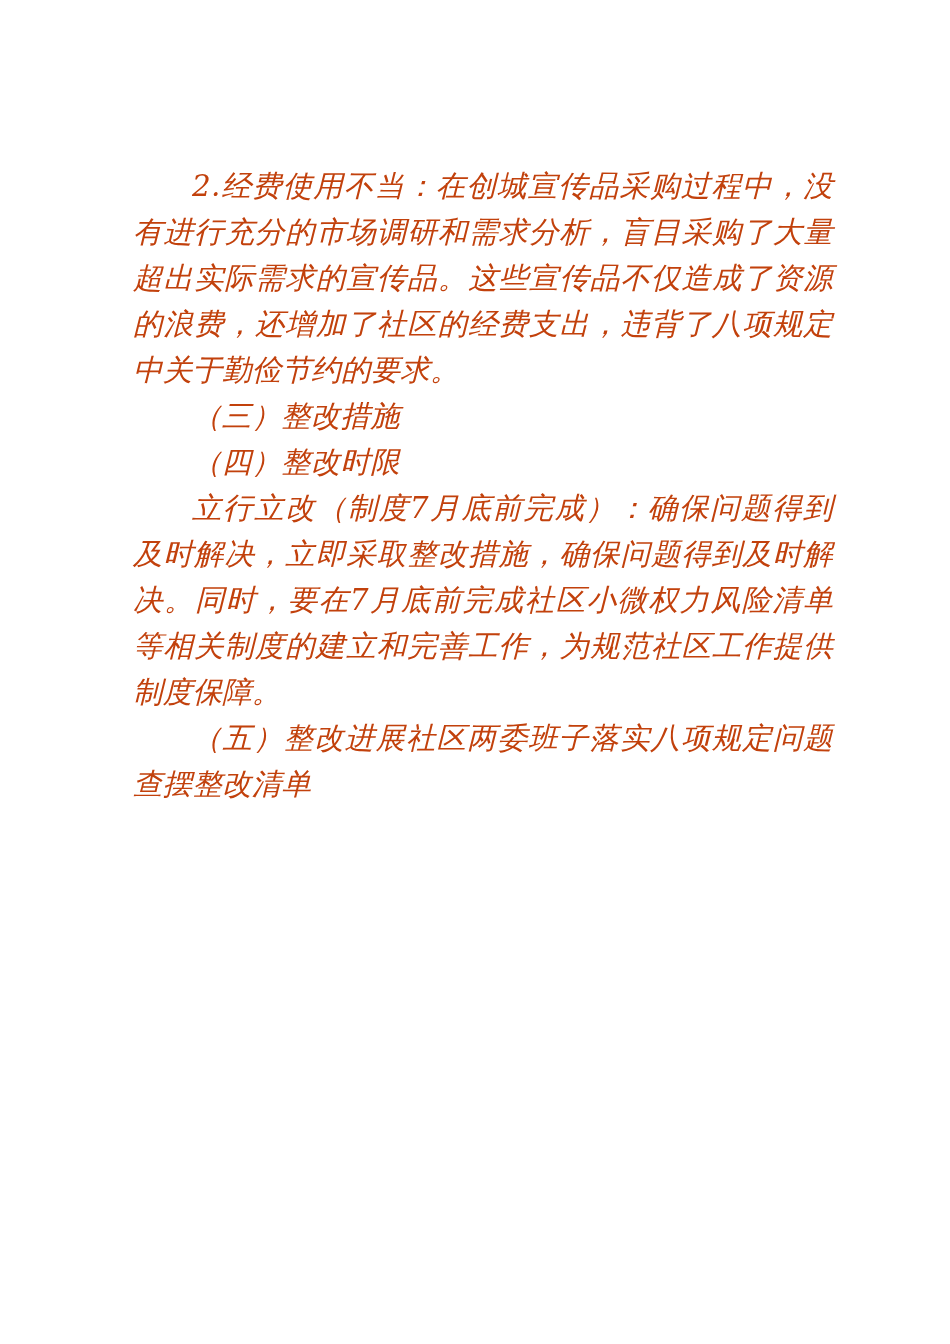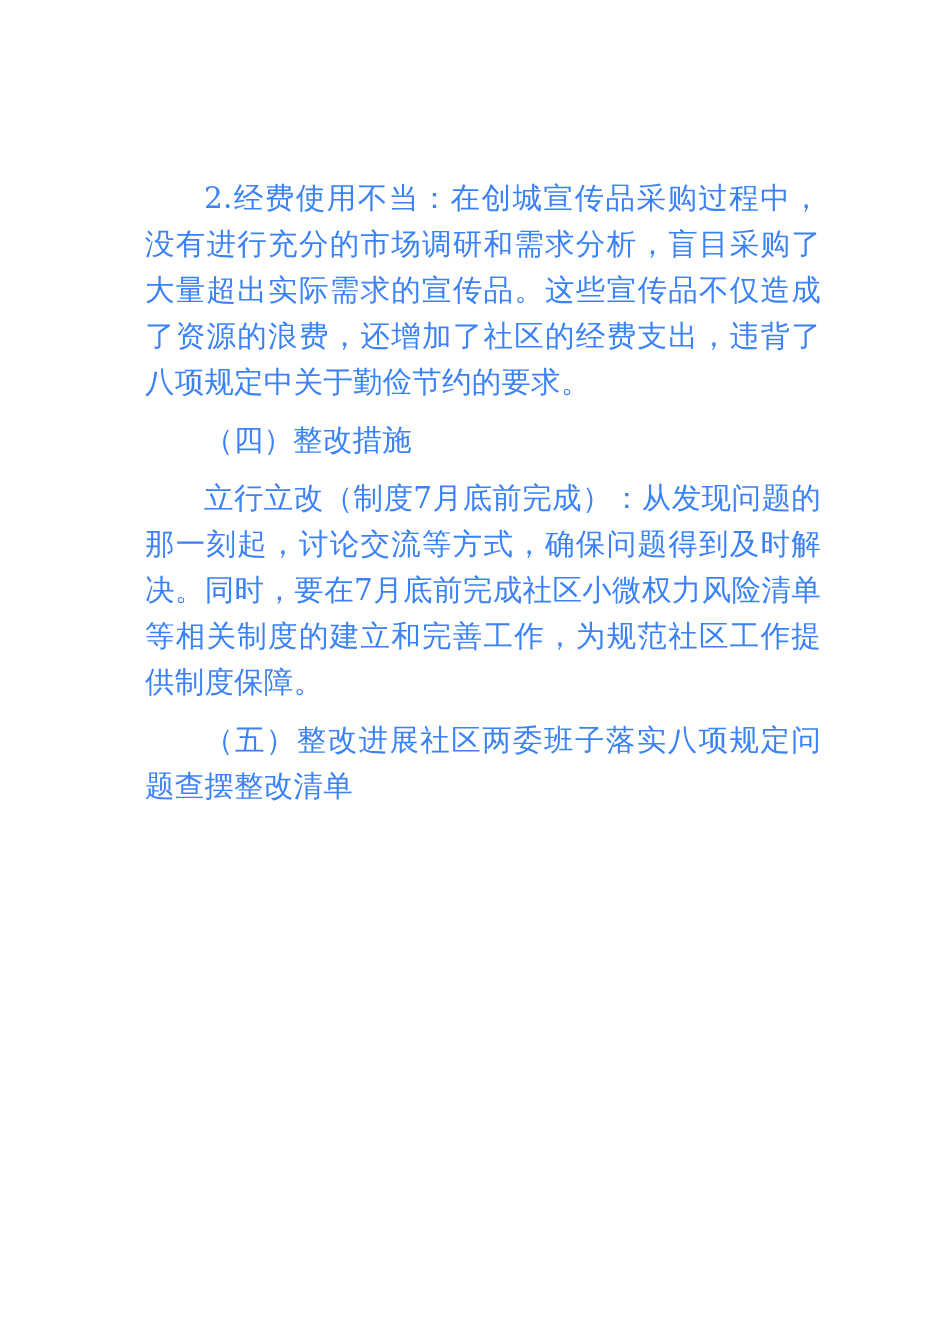"2.经费使用不当：在创城宣传品采购过程中，没有进行充分的市场调研和需求分析，盲目" .para { color: #3b82f6 -> #c2410c; font-style: none -> italic; margin: 12px -> 0 }
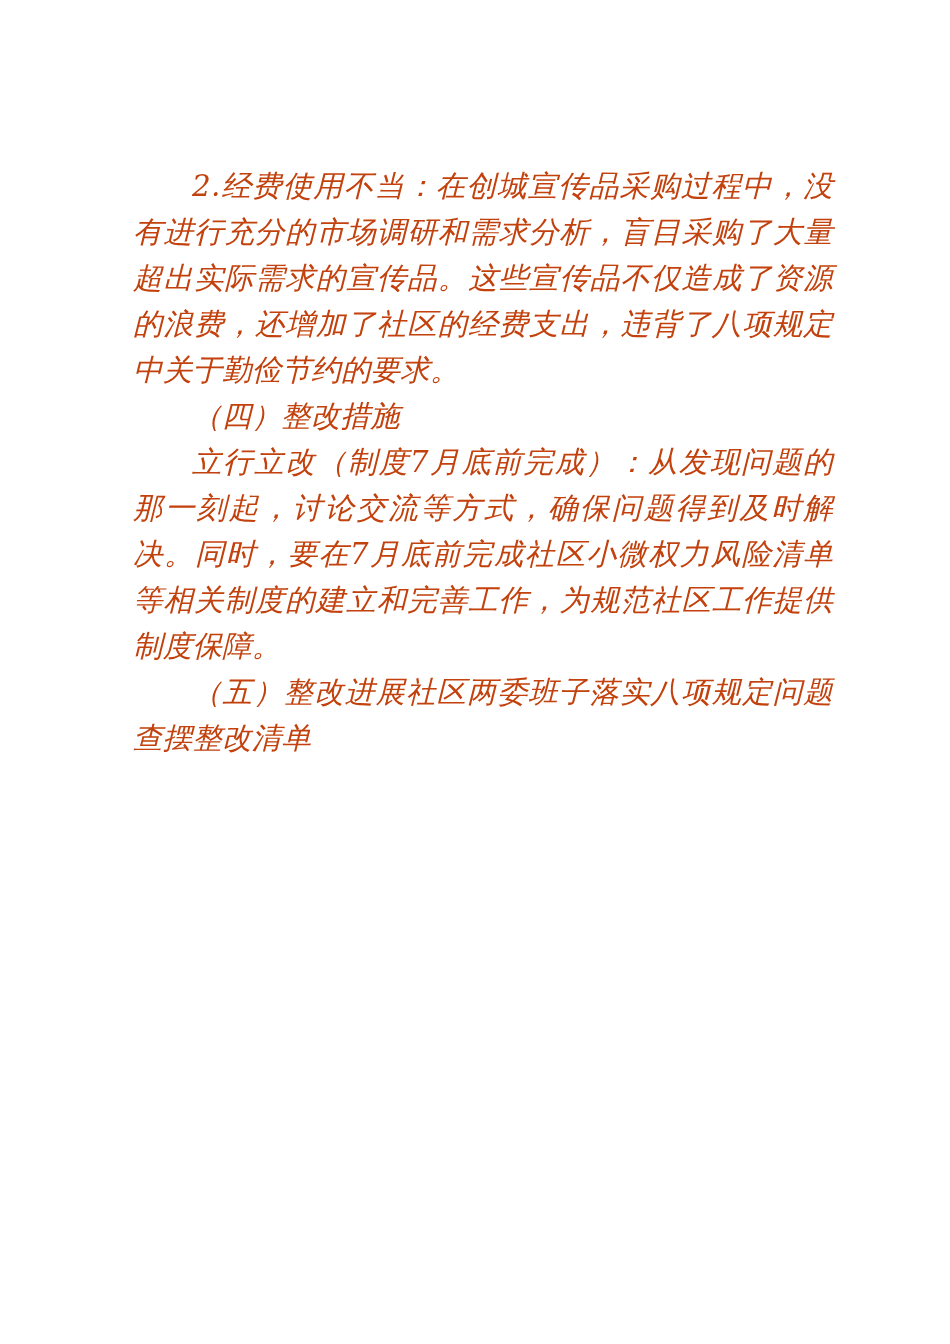"（三）整改措施" p.para { html: none -> <p>（三）整改措施</p> }
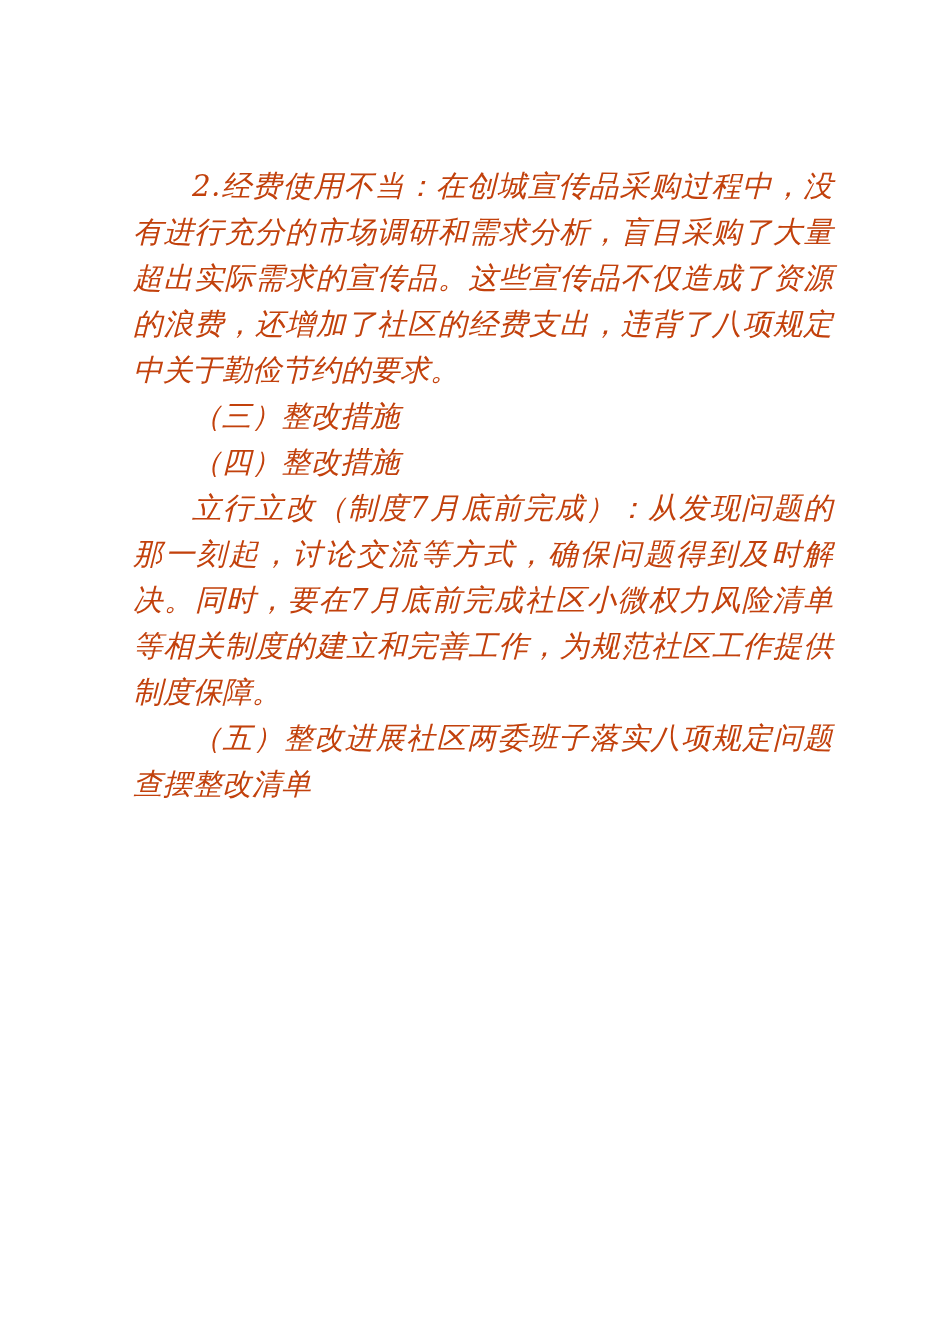"（四）整改措施" p.para { text: 措施 -> 时限 }
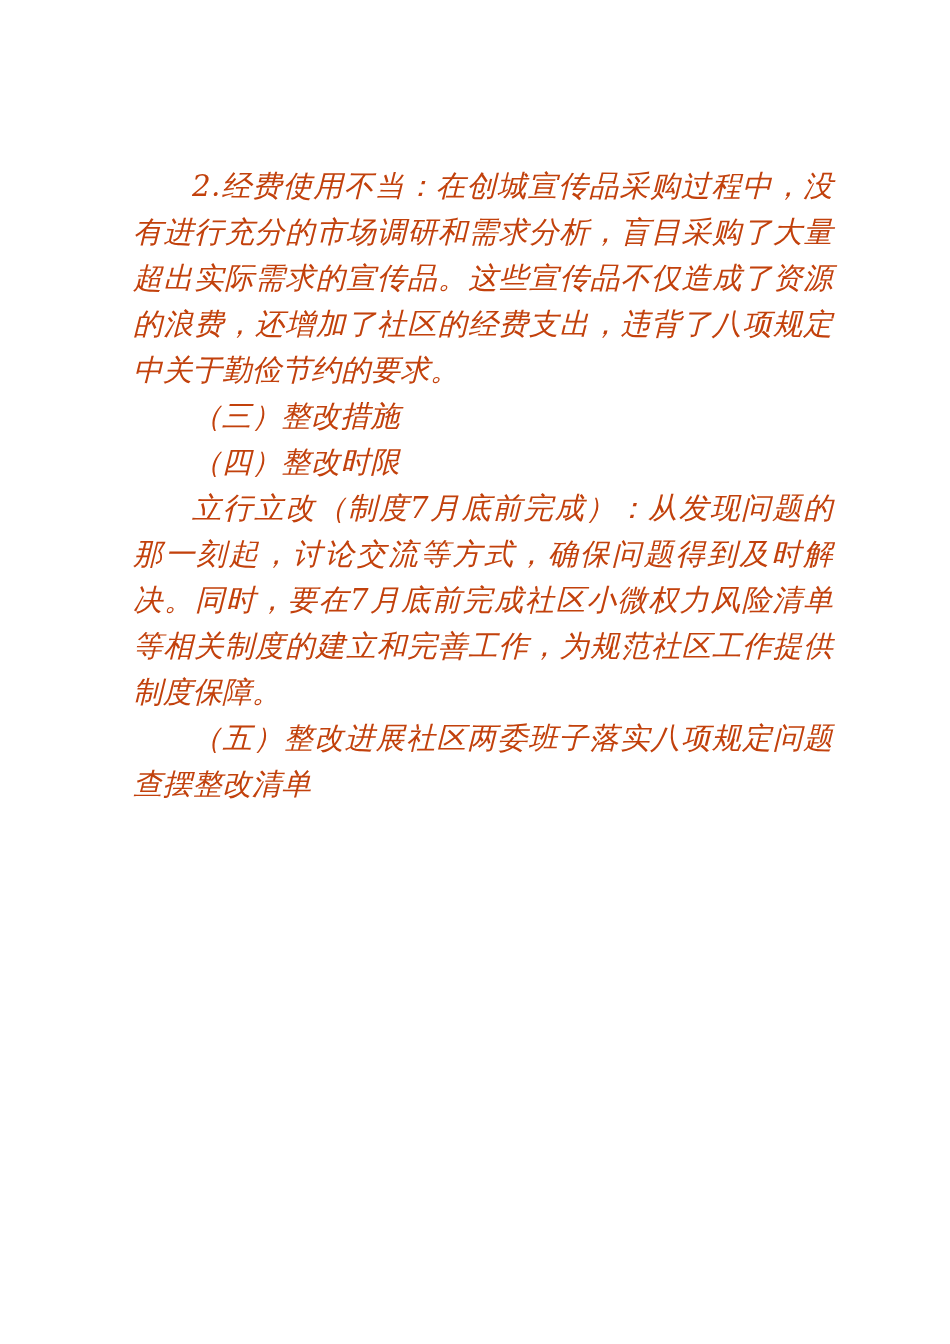"立行立改（制度7月底前完成）：从发现问题的那一刻起，讨论交流等方式，确保问题得到" p.para { text: 从发现问题的那一刻起，讨论交流等方式 -> 确保问题得到及时解决，立即采取整改措施 }
